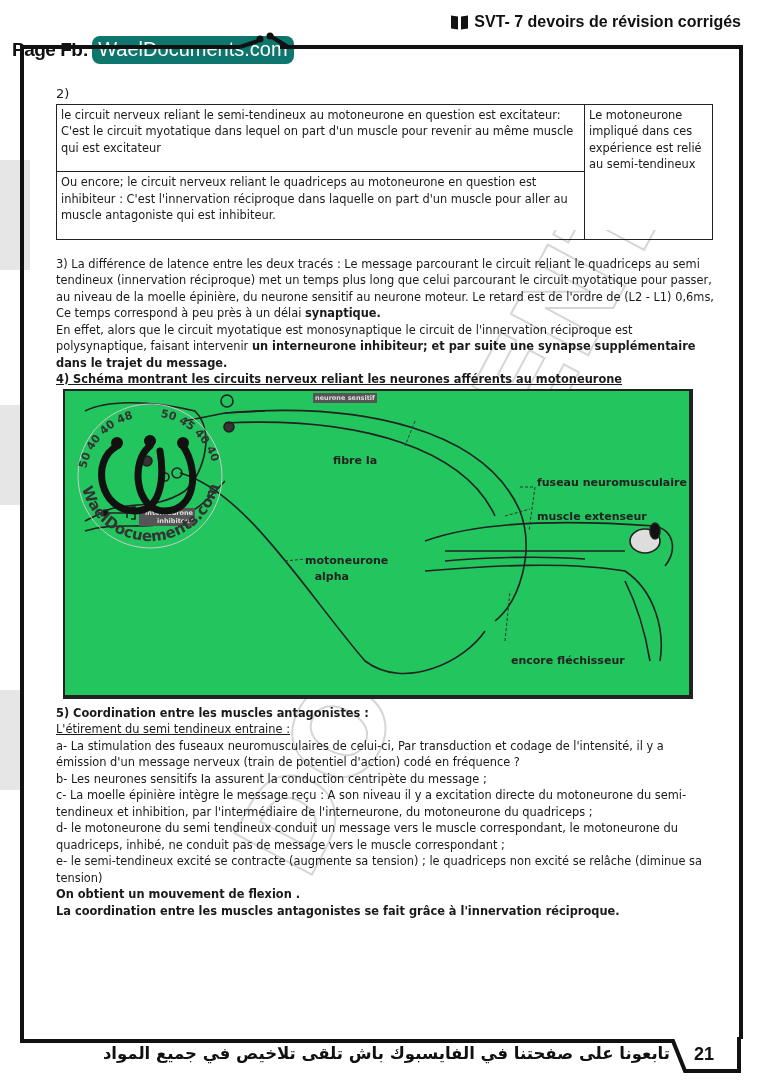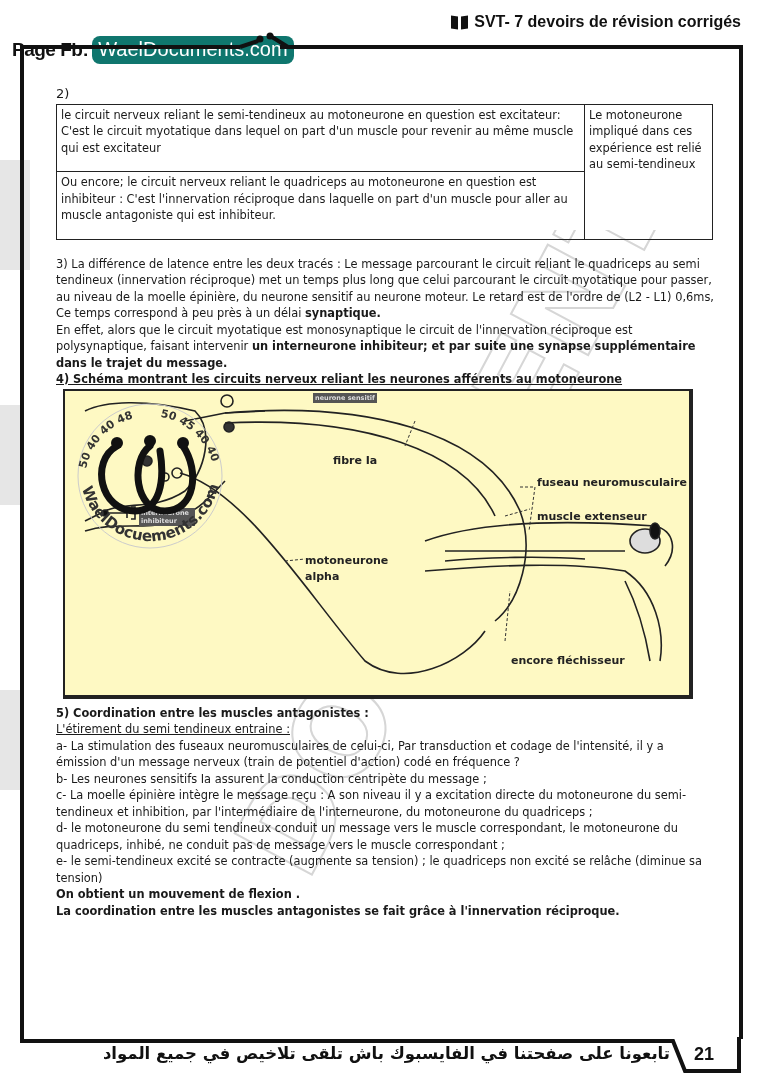"neurone sensitif" .diagram { background: #fef9c3 -> #22c55e; text-align: none -> right }
